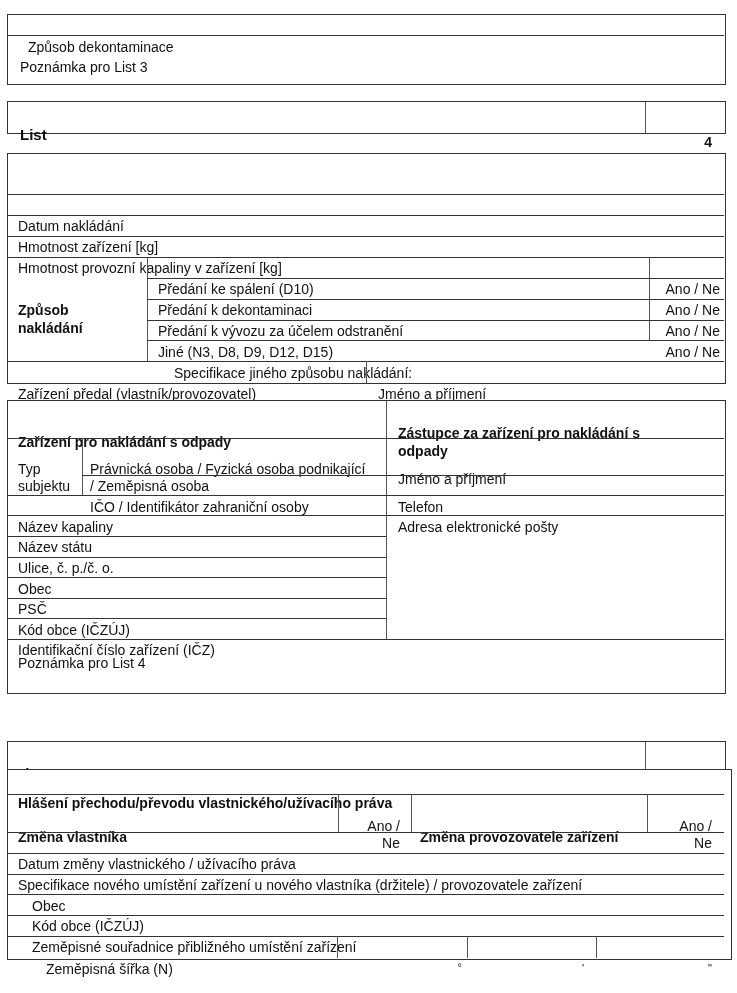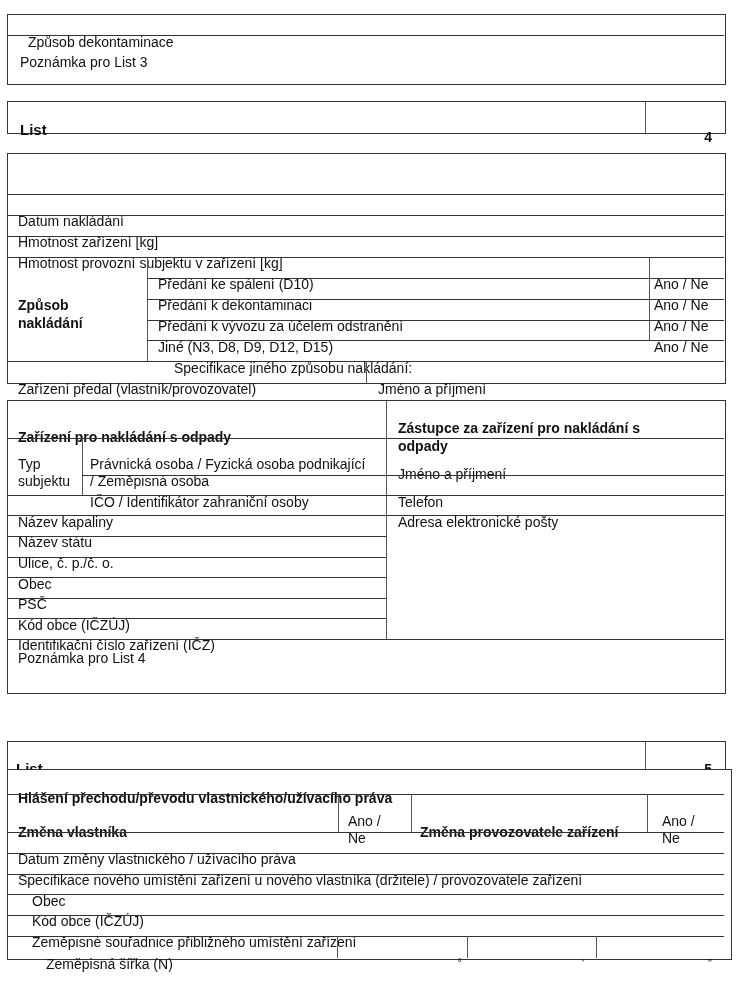"Způsob dekontaminace" .cell { margin-top: none -> 22px; padding: 17px 4px -> 0 4px }
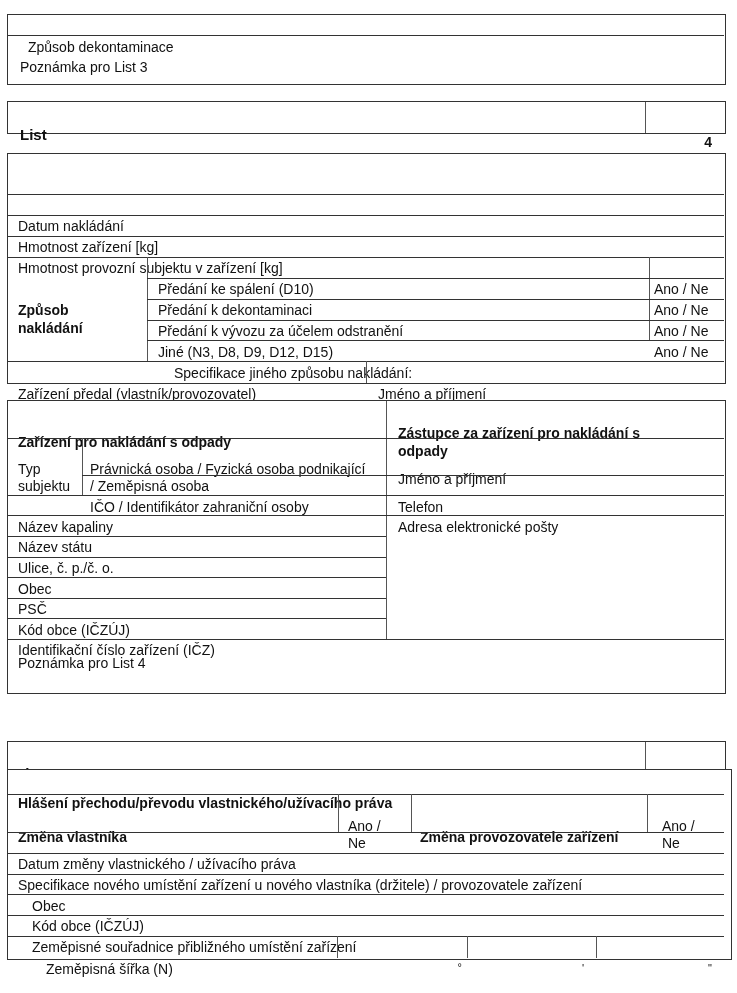"Hmotnost provozní subjektu v zařízení" div.cell { text: subjektu -> kapaliny }
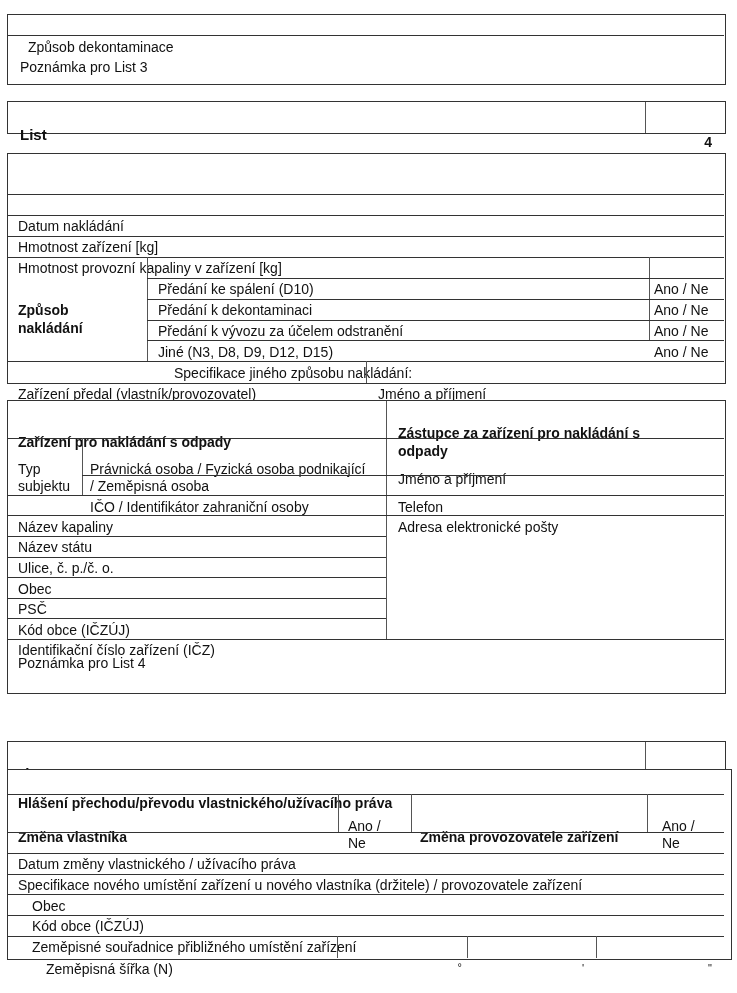"Ano / Ne" .c { text-align: left -> right }
